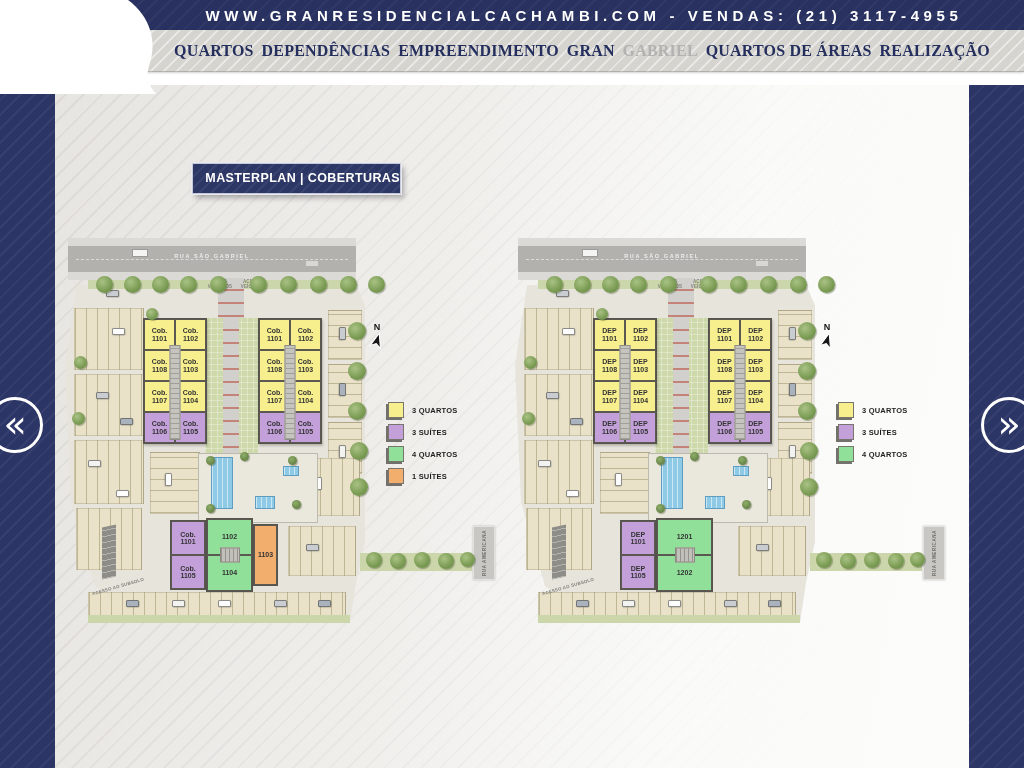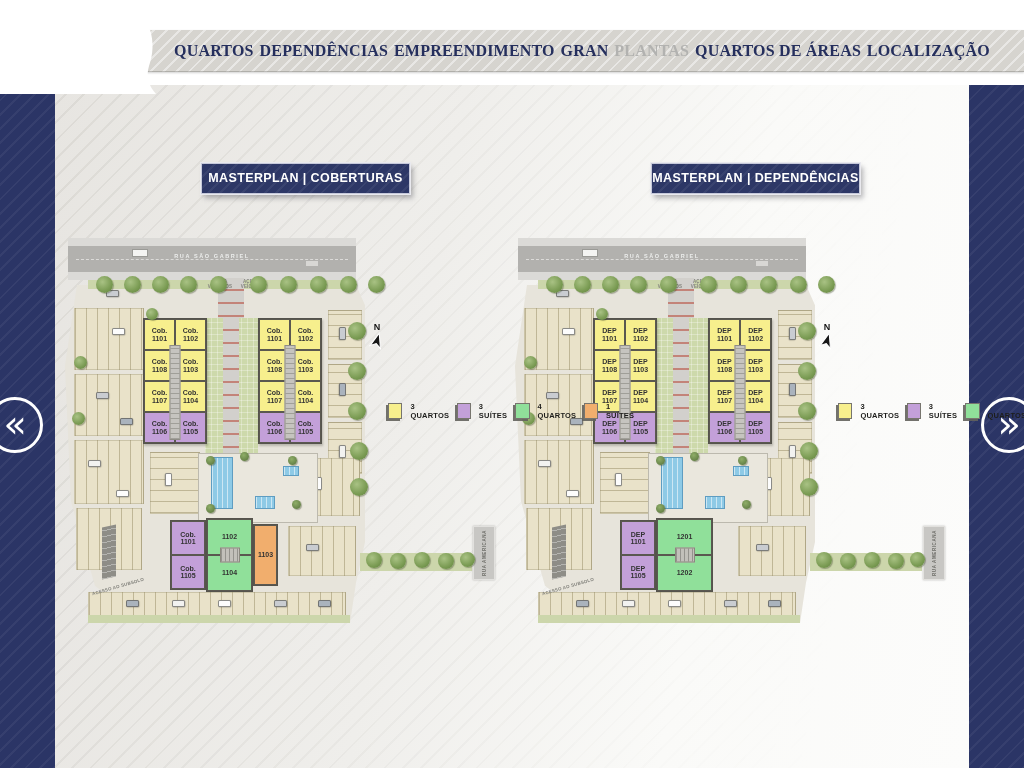"WWW.GRANRESIDENCIALCACHAMBI.COM -" div.topbar { html: none -> <div> <span>WWW.GRANRESIDENCIALCACHAMBI.COM - VENDAS: (21) 3117-4955</span> </div> }
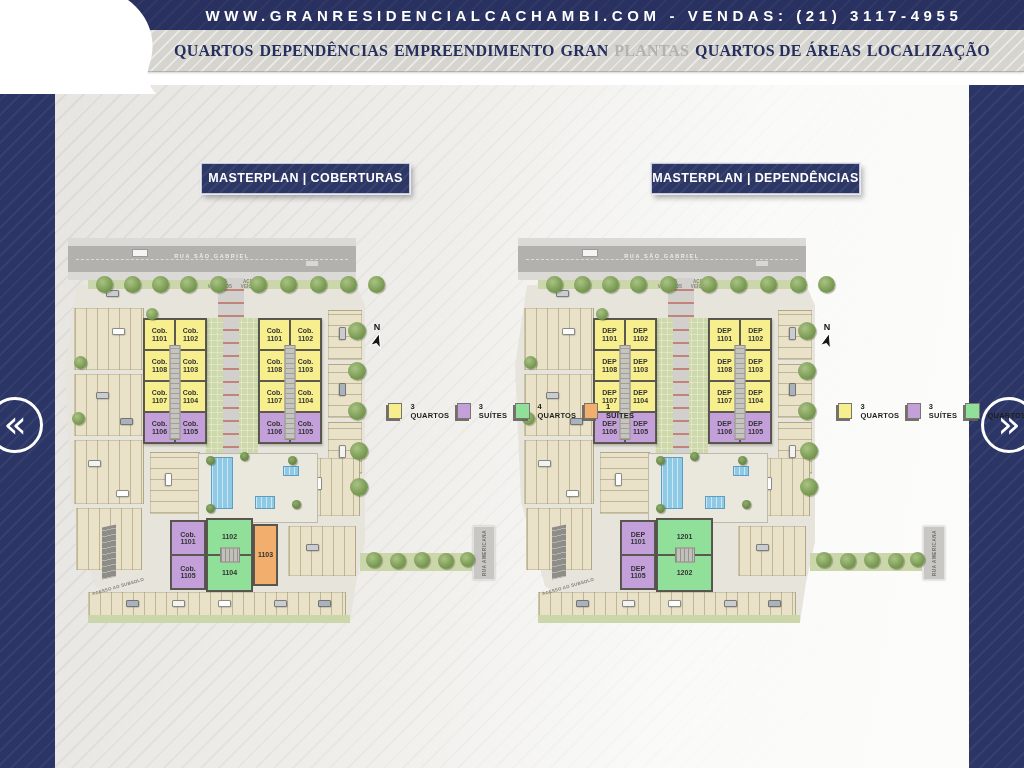"PLANTAS" div.nav-item { text: PLANTAS -> GABRIEL }
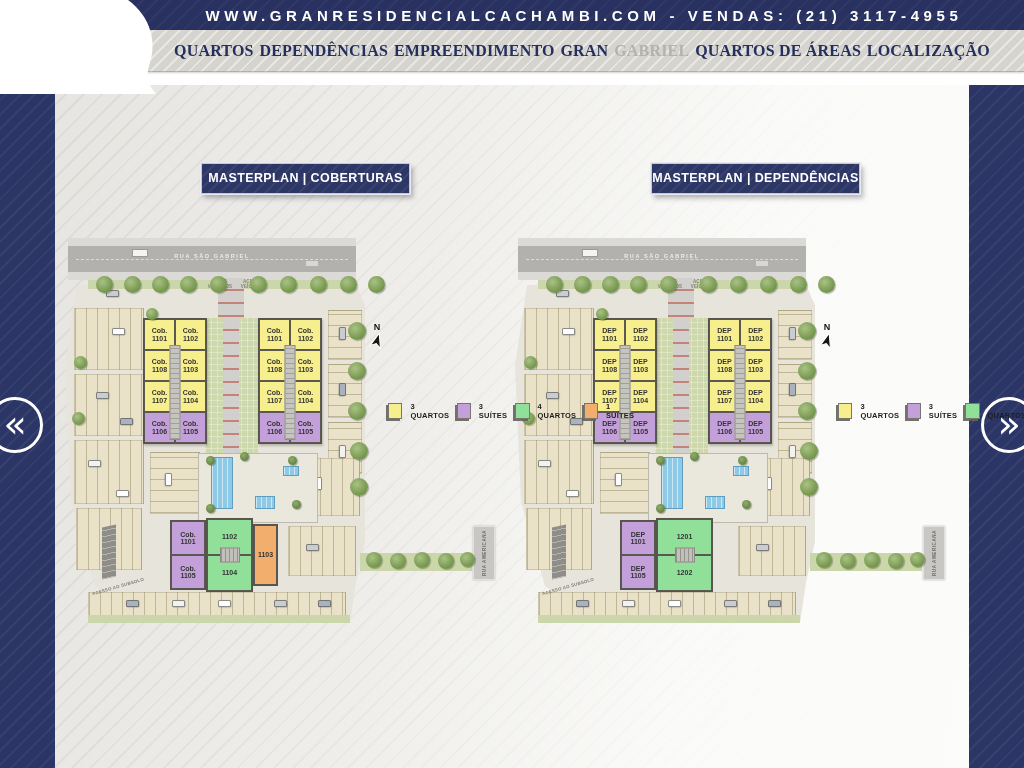"LOCALIZAÇÃO" div.nav-item { text: LOCALIZAÇÃO -> REALIZAÇÃO }
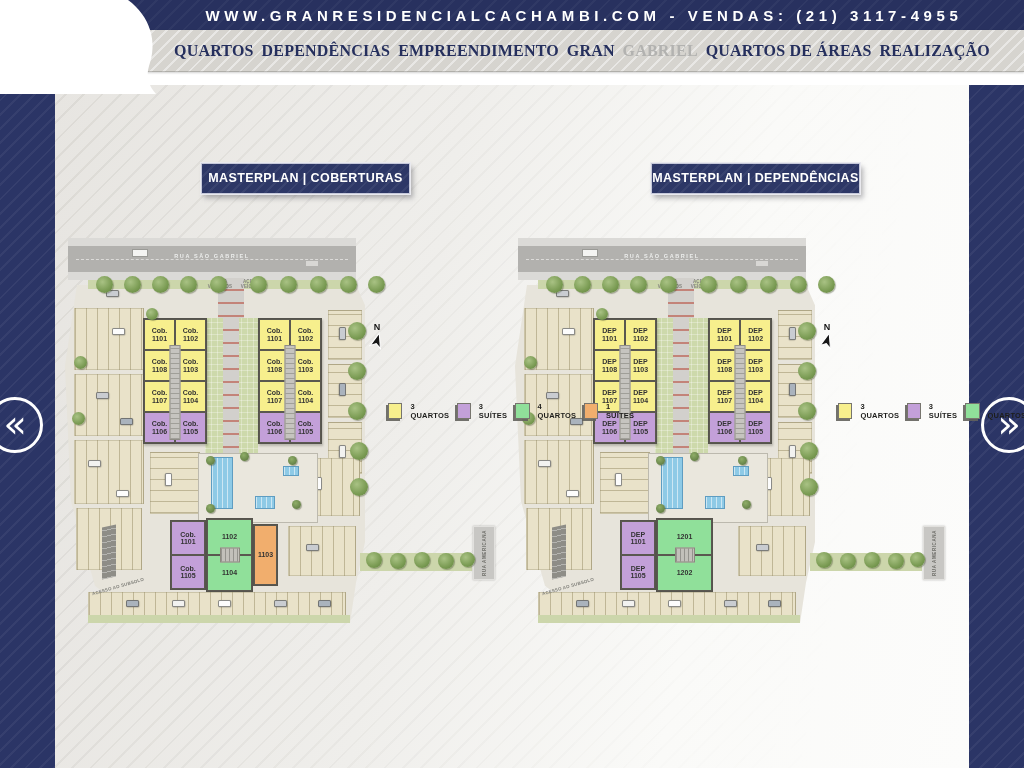"MASTERPLAN | COBERTURAS" .plan-title { left: 141px -> 132px; text-align: center -> right }
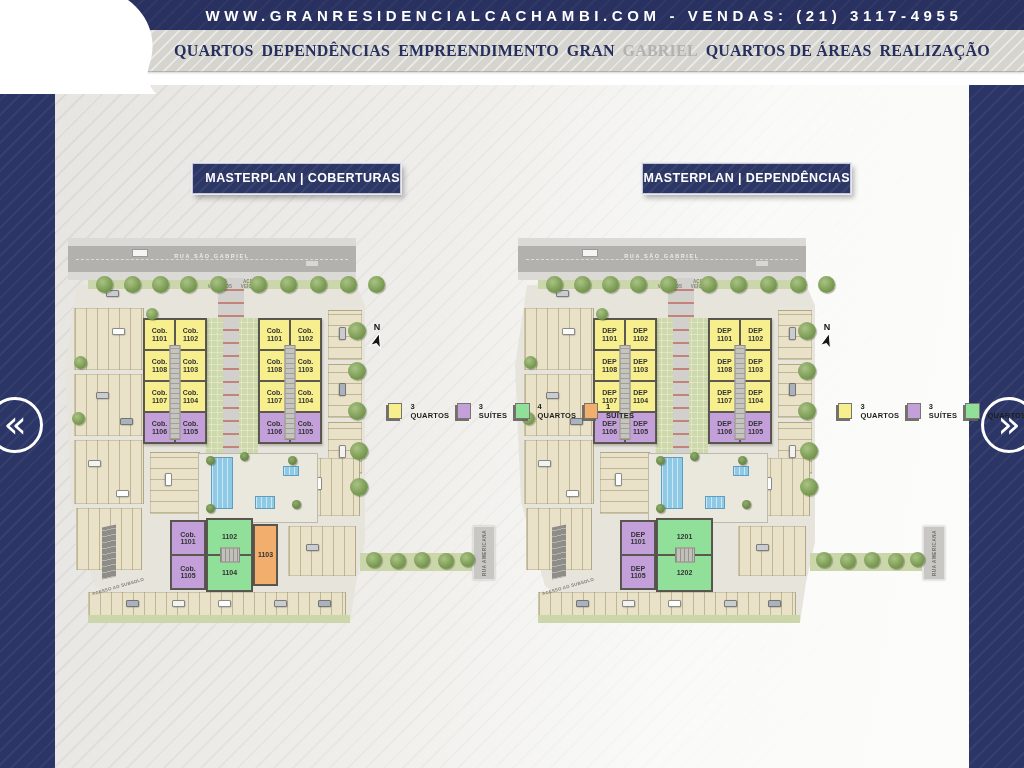"MASTERPLAN | DEPENDÊNCIAS" div.plan-title { html: <div>MASTERPLAN | DEPENDÊNCIAS</div> -> none }
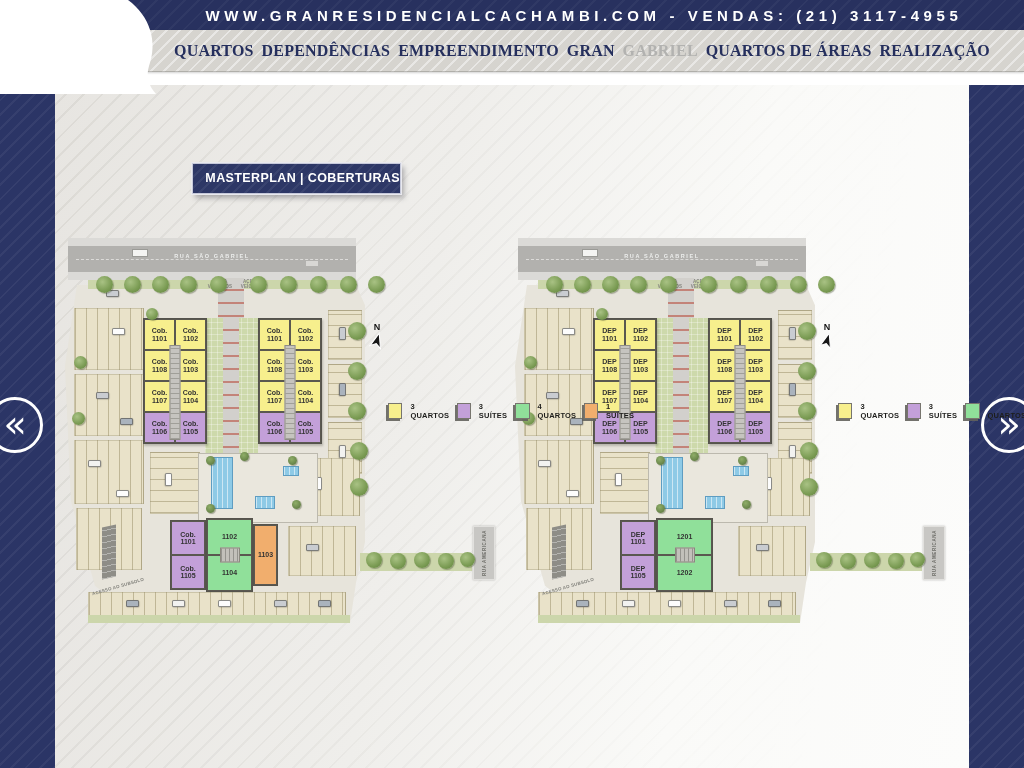"3 QUARTOS" .legend { flex-direction: row -> column }
